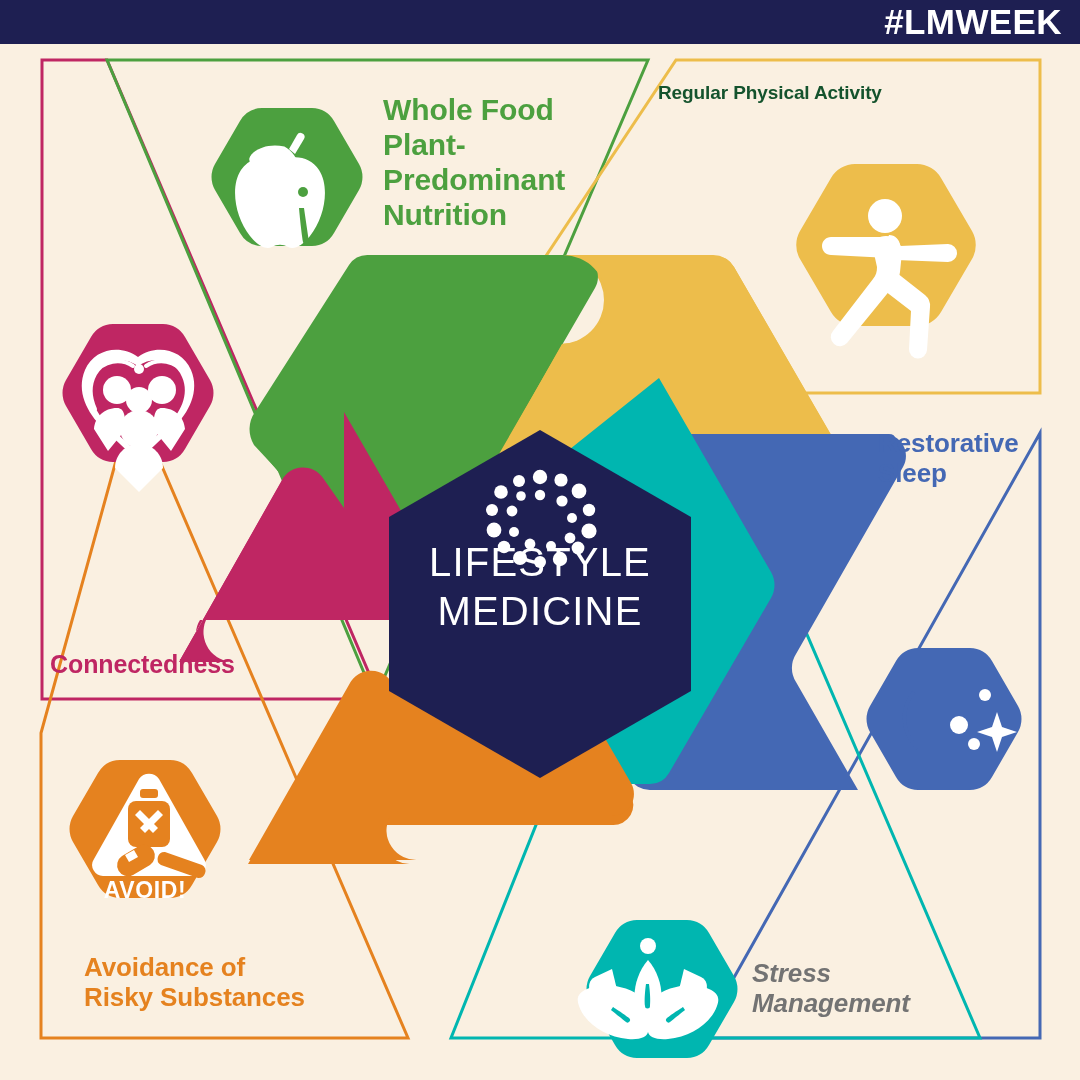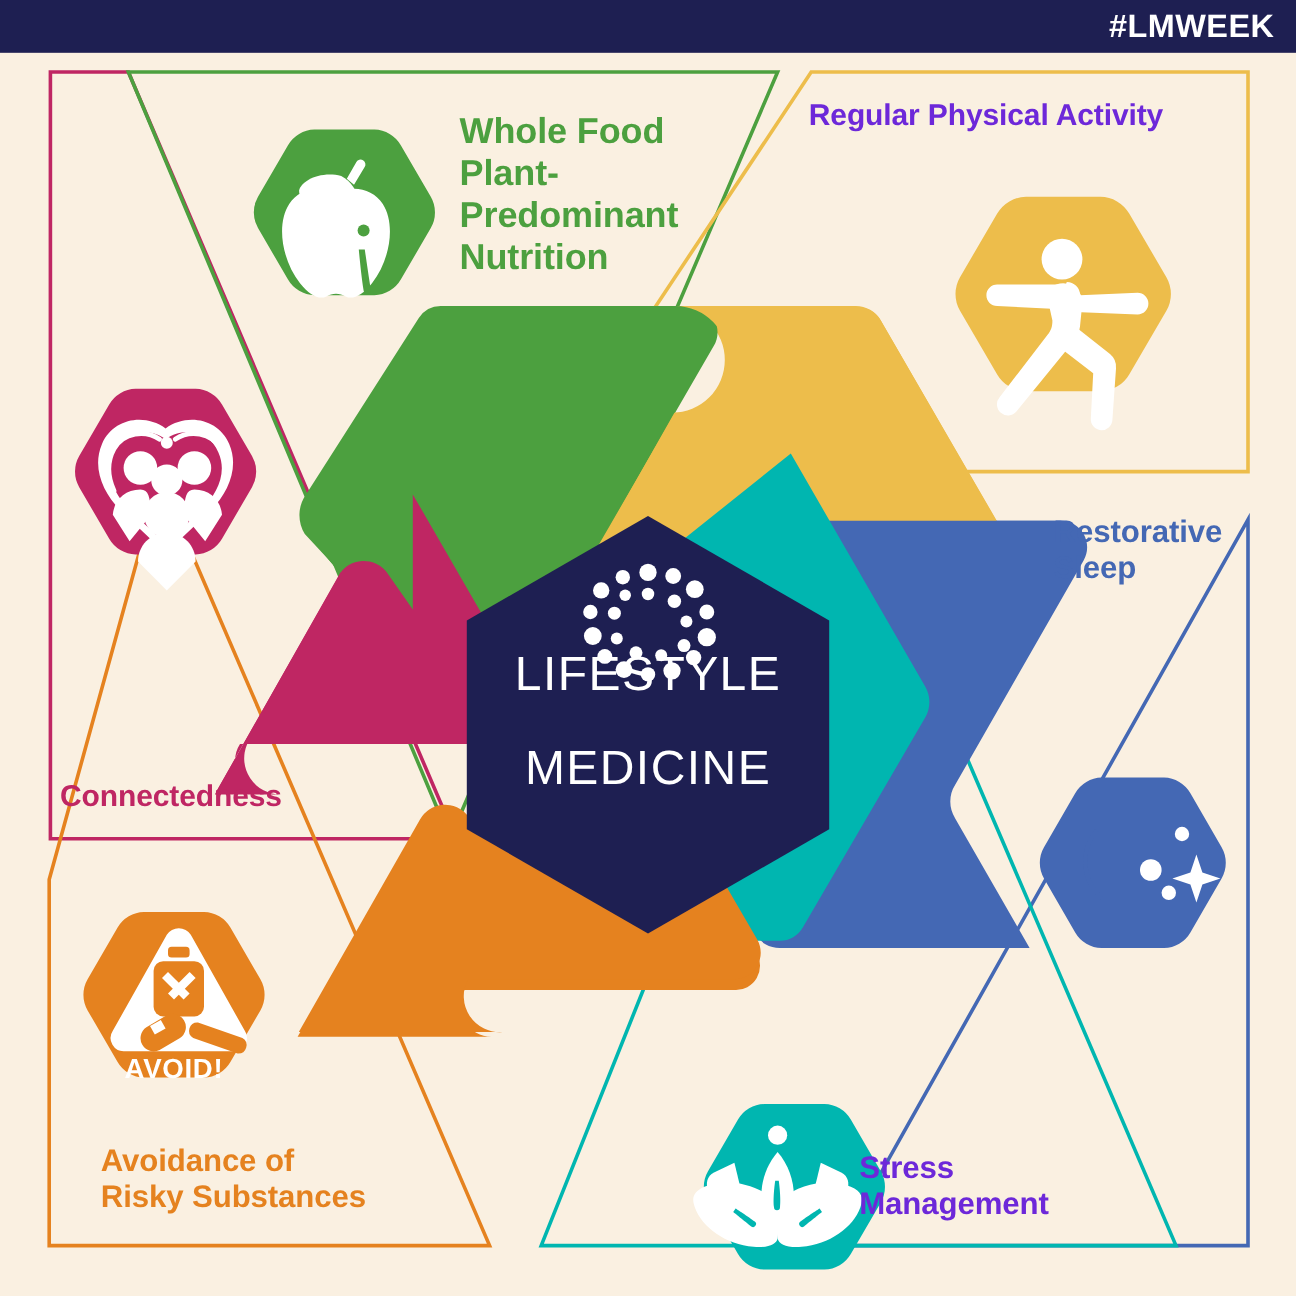"#LMWEEK" .topbar .tag { font-size: 27px -> 35px }
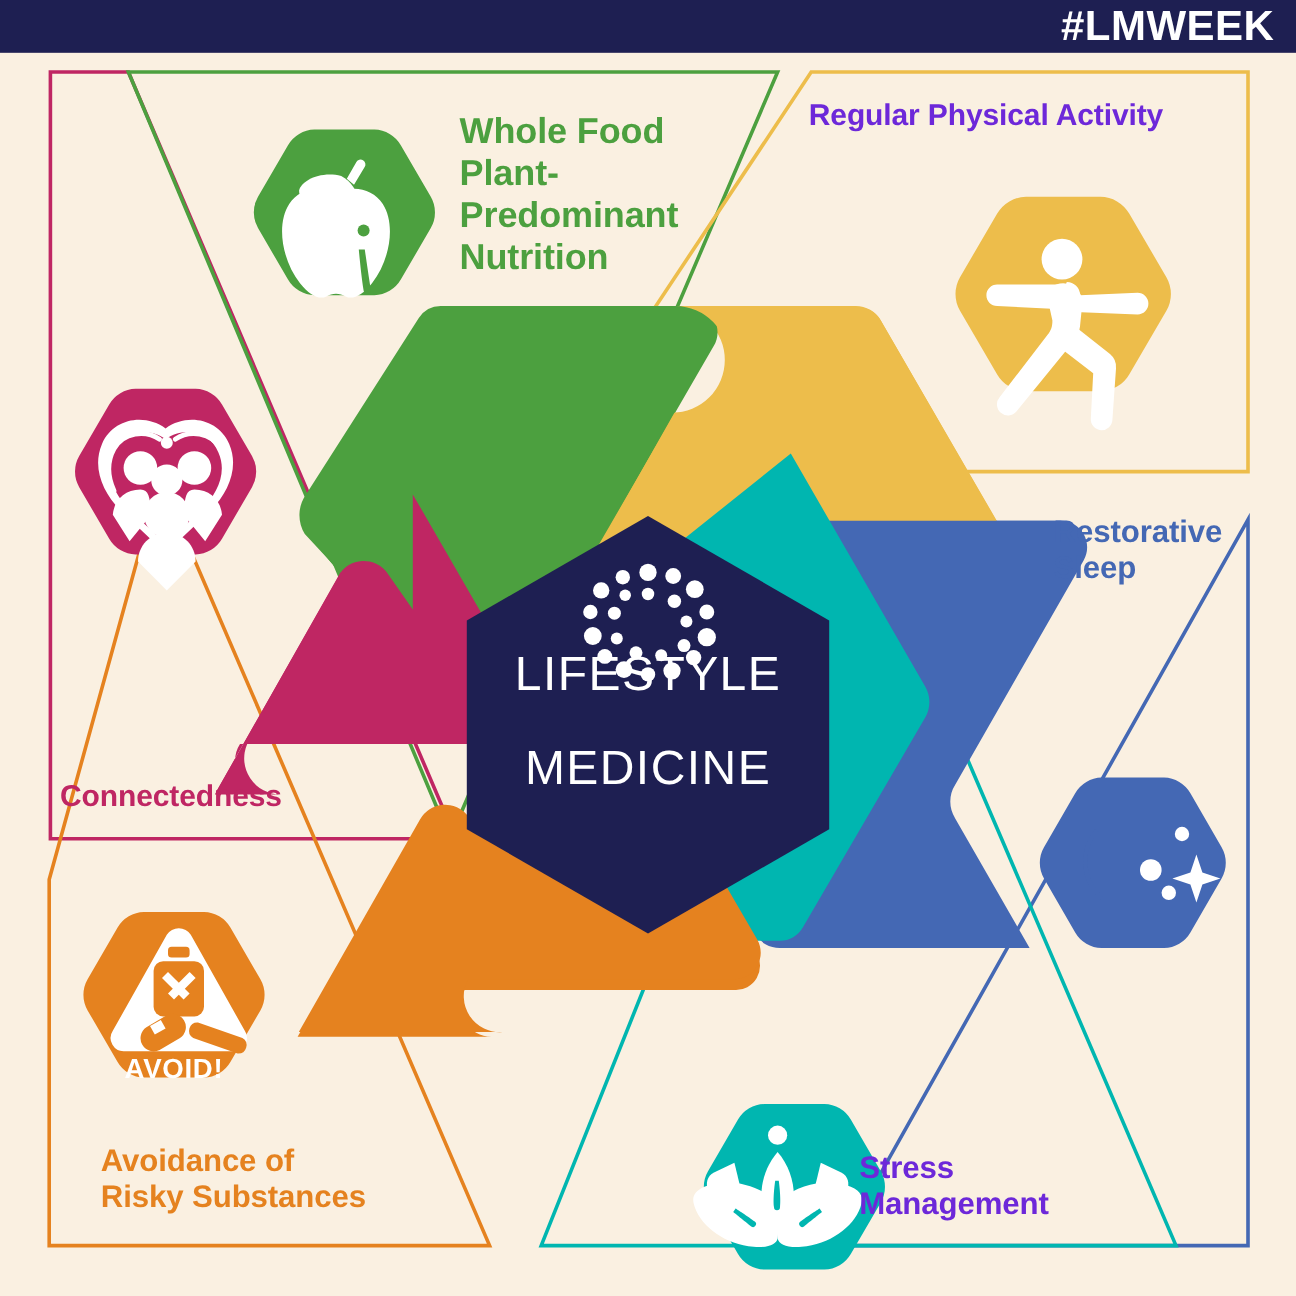"Regular Physical Activity" .lbl-activity { color: #6d28d9 -> #14532d; font-size: 25px -> 19px; left: 674px -> 658px }
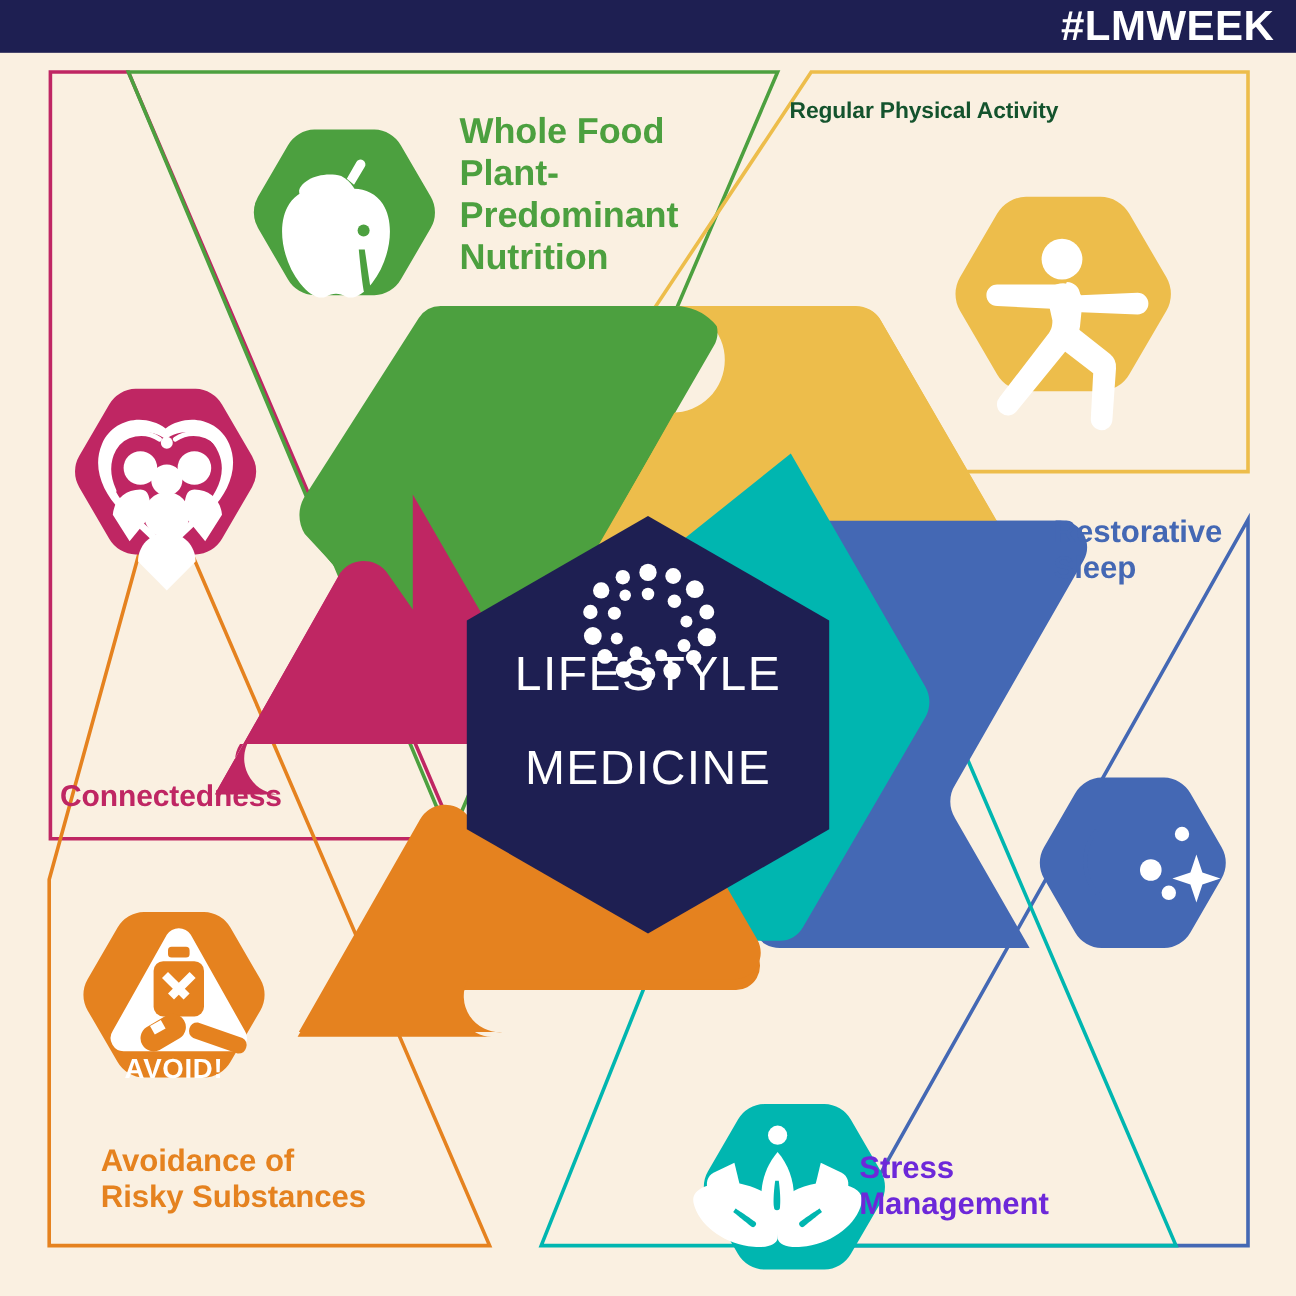"MEDICINE" .ctr-l2 { margin-top: 29px -> none }
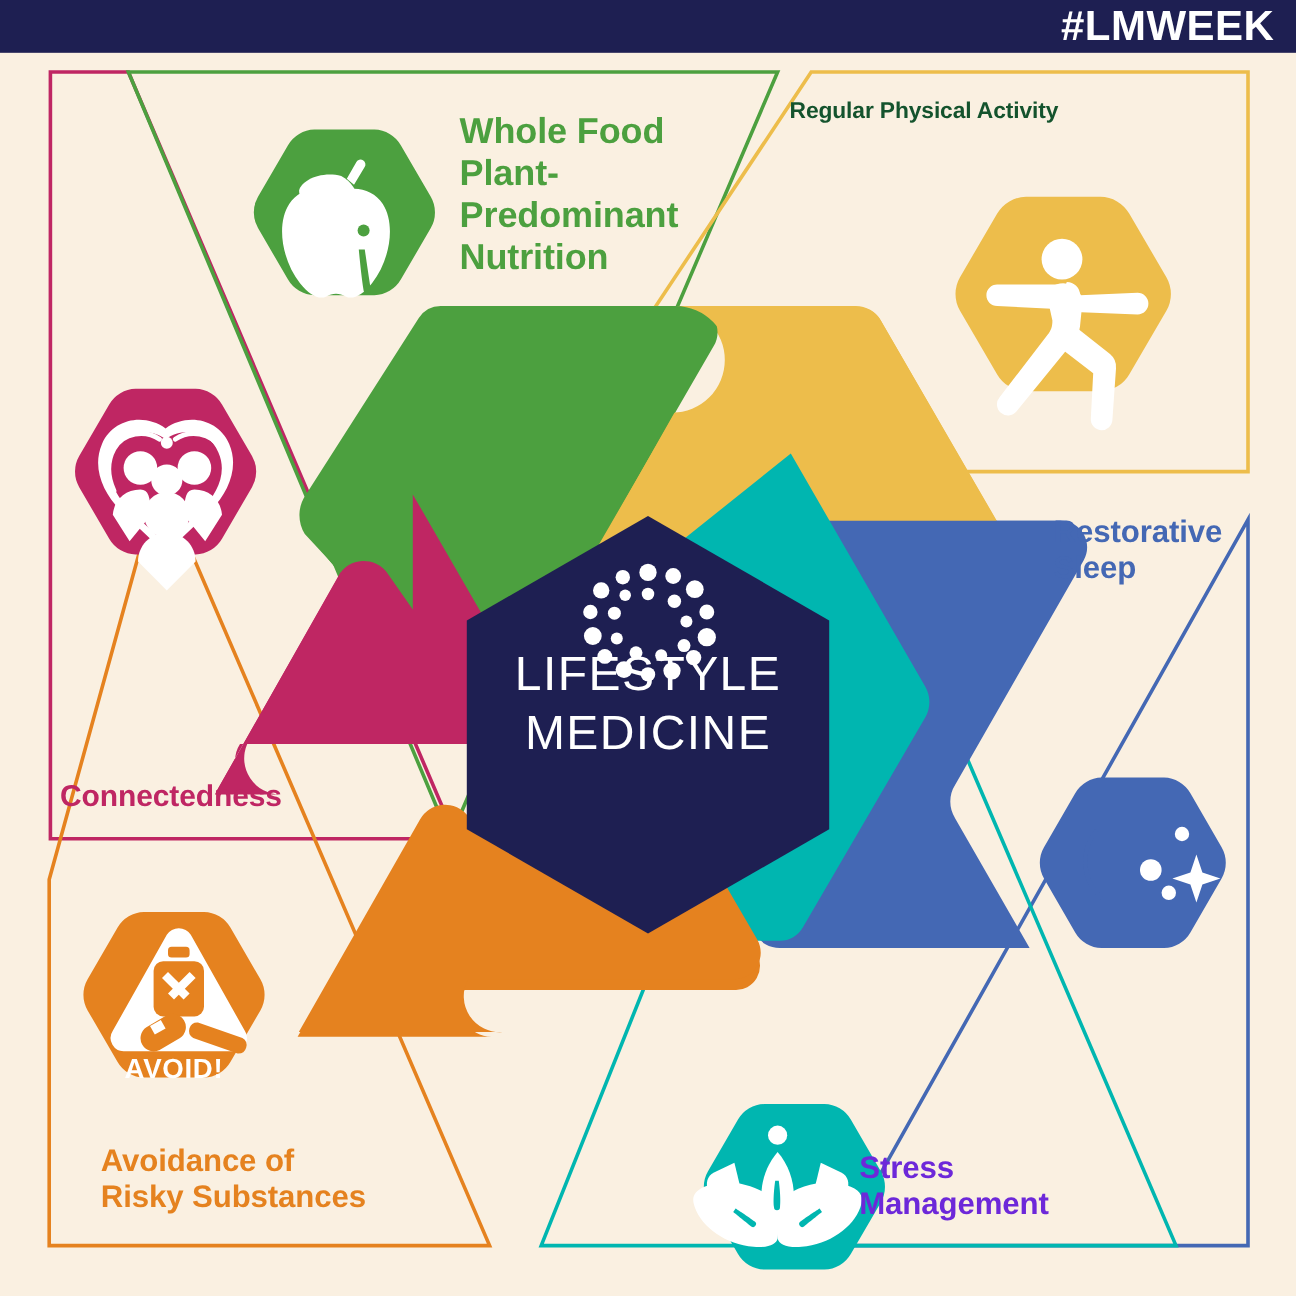"Stress" .lbl-stress { color: #6d28d9 -> #737373; font-style: none -> italic; left: 716px -> 752px }
